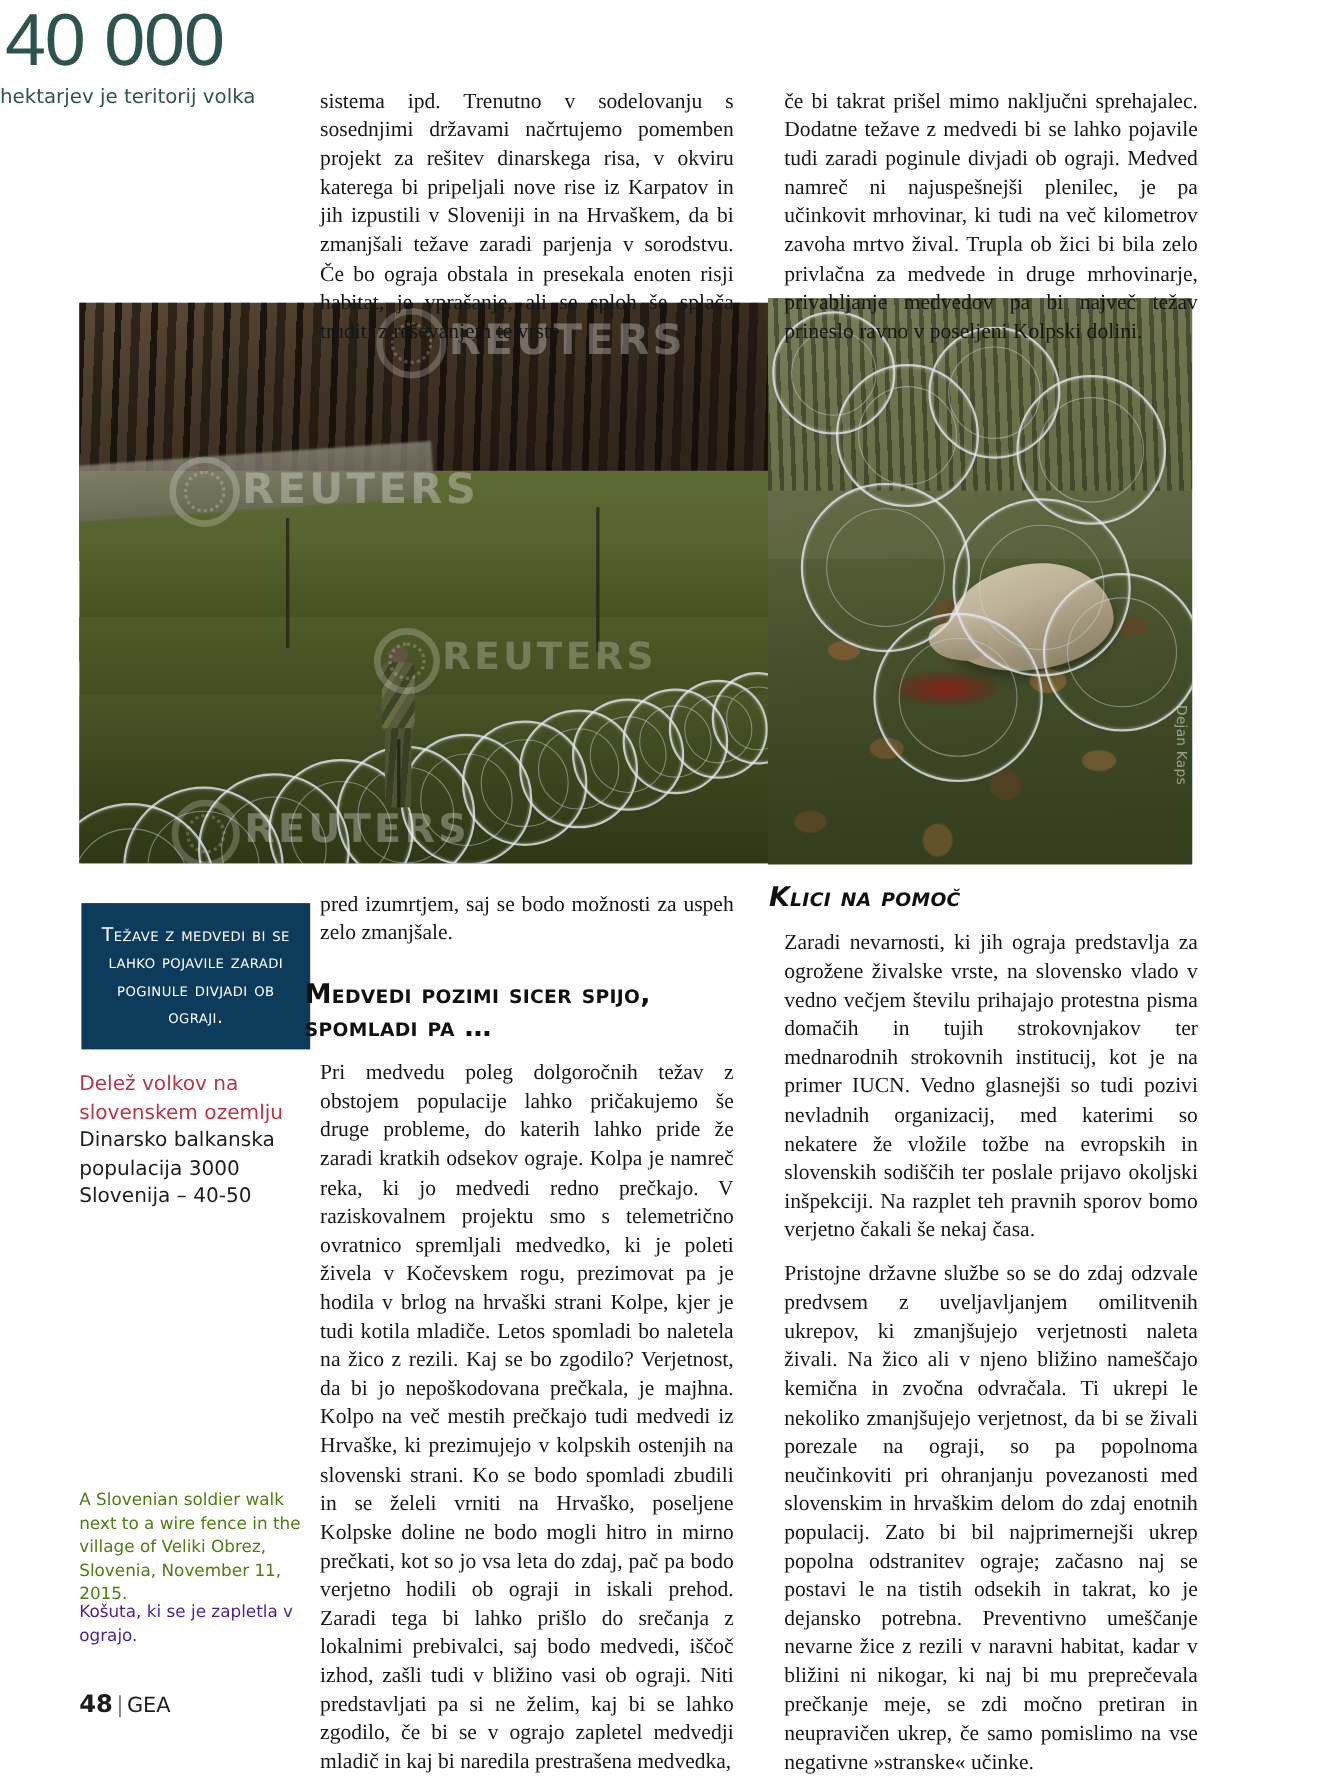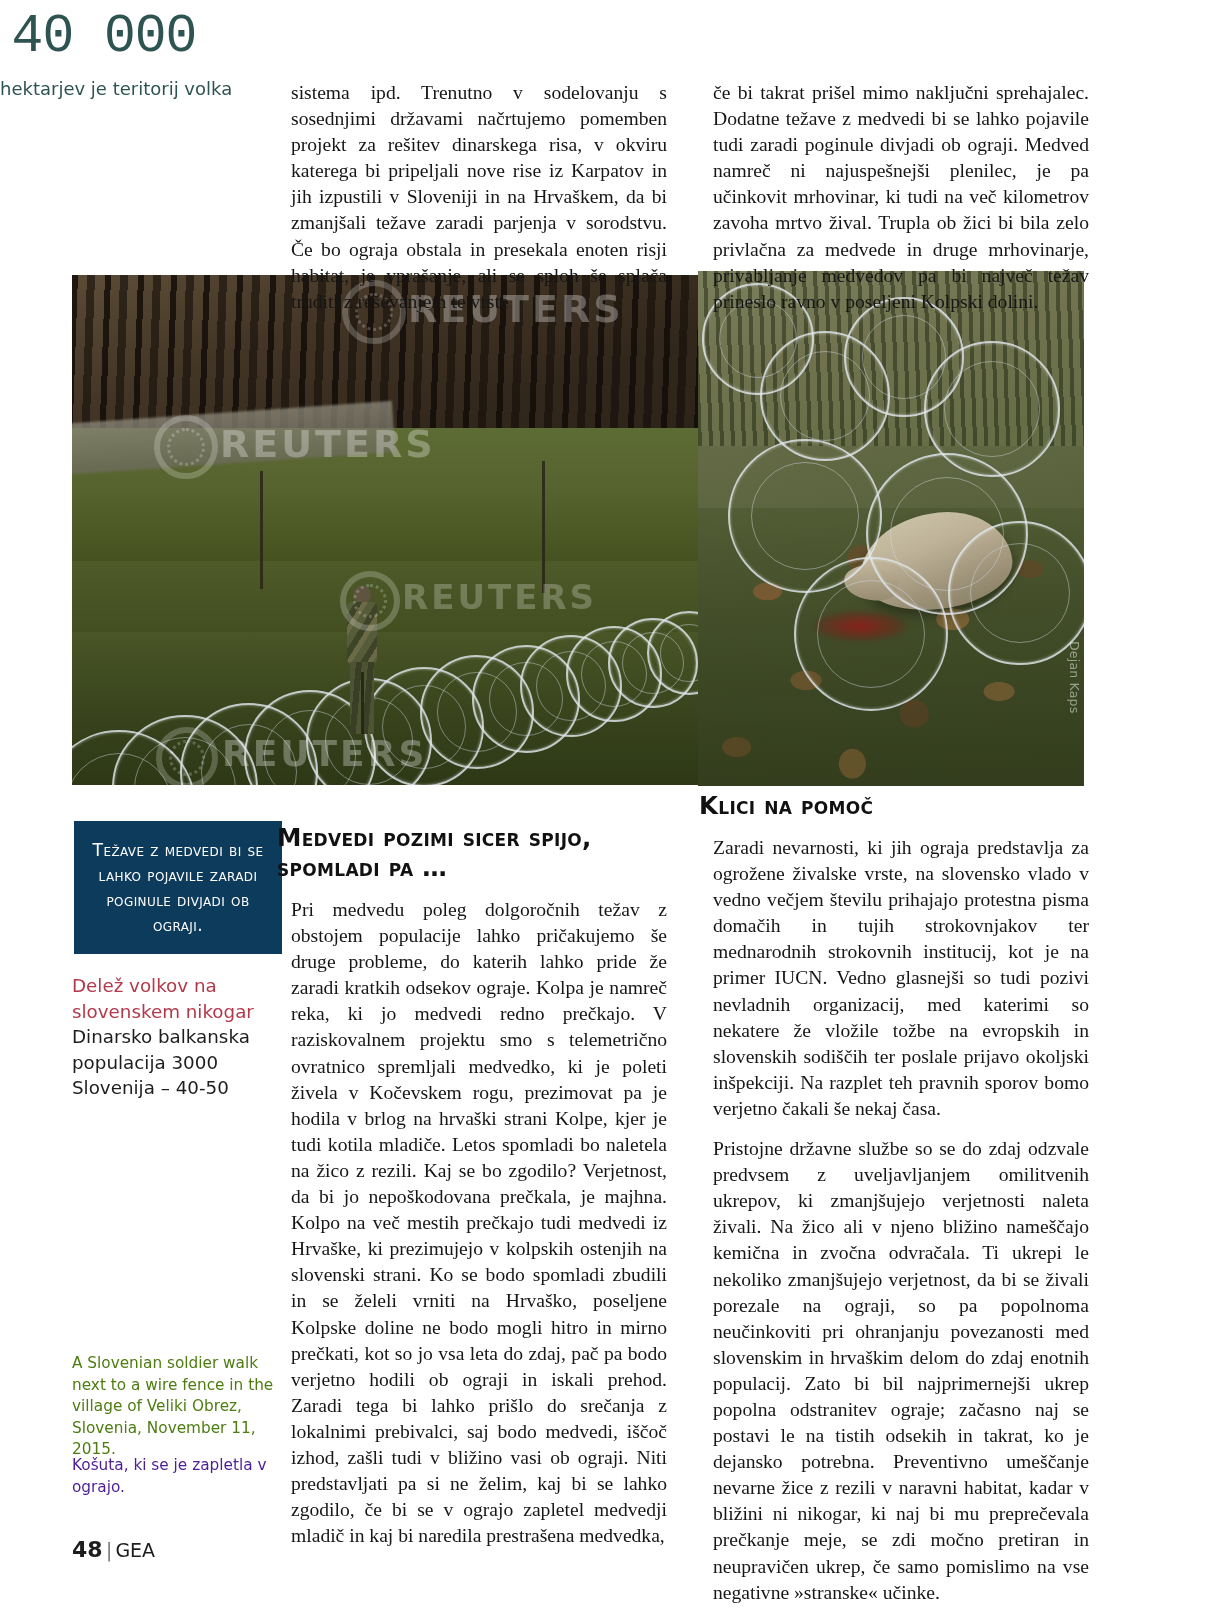"40 000" #stat-number { font-family: Liberation Mono, monospace -> Liberation Sans, sans-serif; font-size: 53px -> 67px }
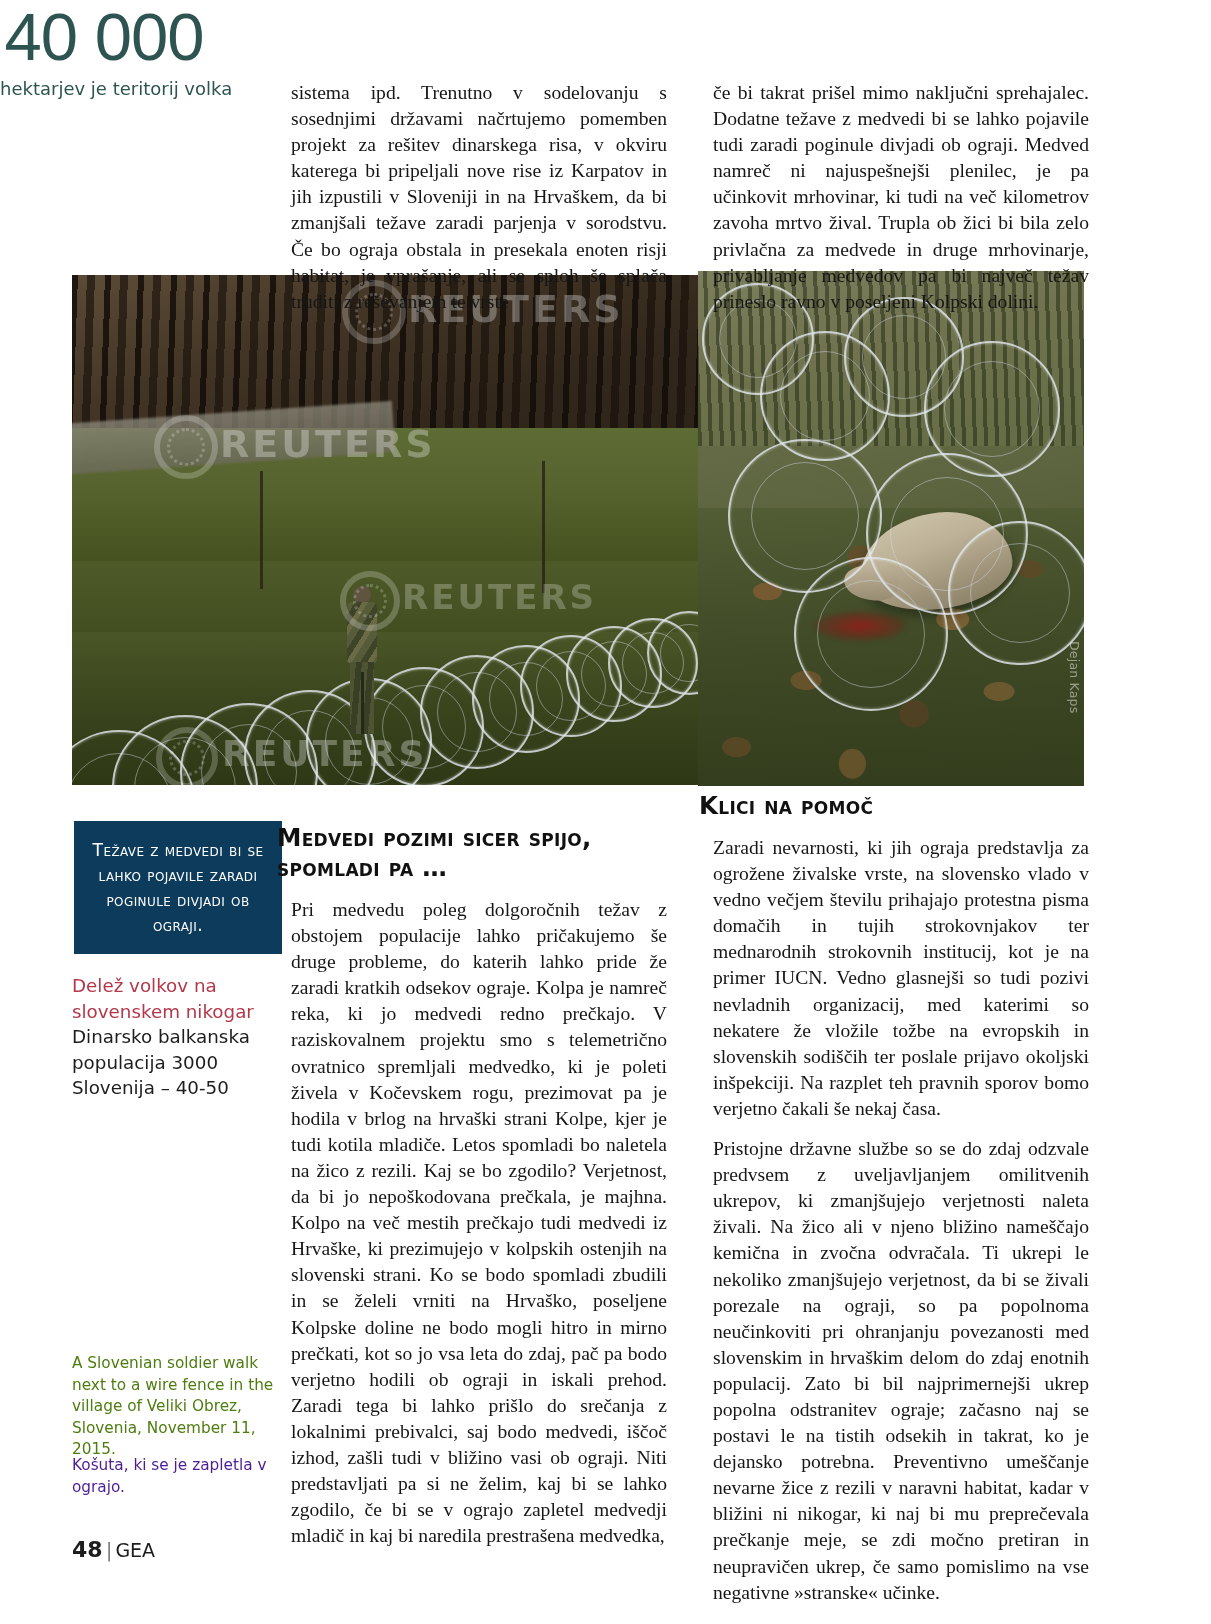"pred izumrtjem, saj se bodo" p { html: none -> <p>pred izumrtjem, saj se bodo možnosti za uspeh zelo zmanjšale.</p> }
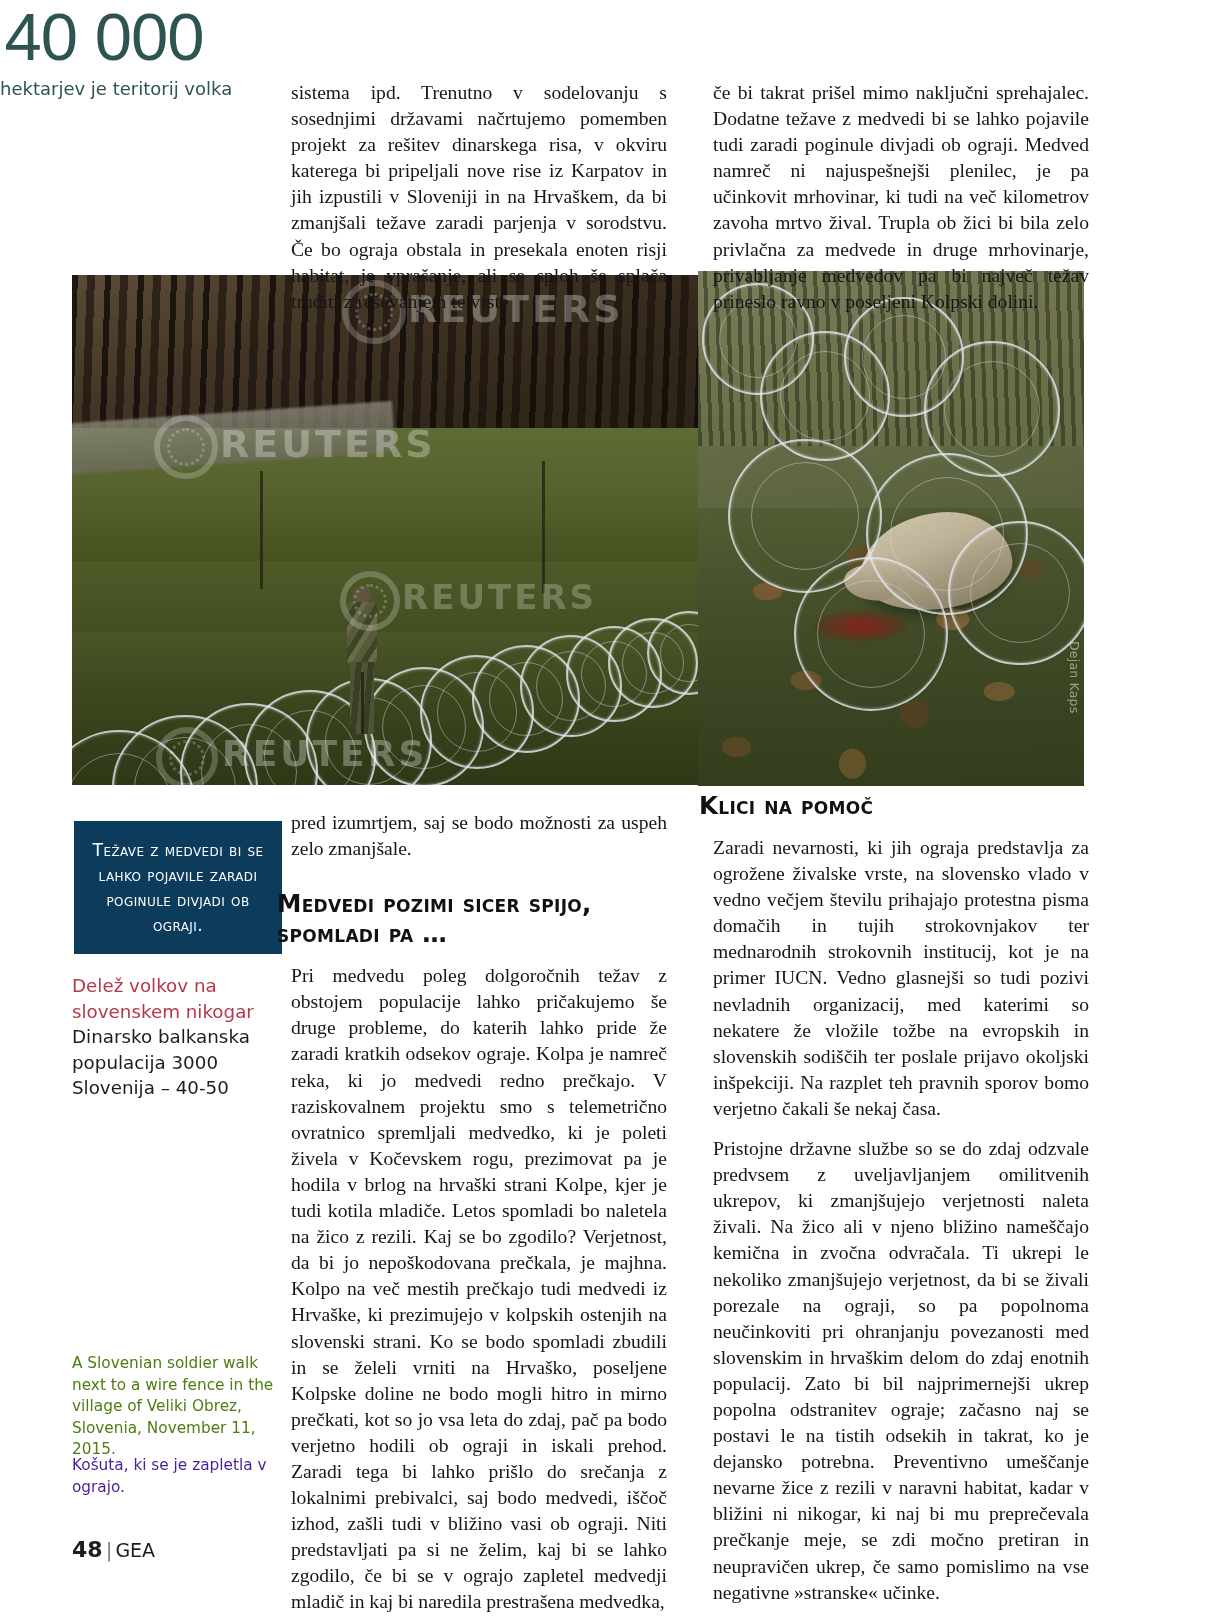"Klici na pomoč" .section-head.first { font-style: none -> italic; margin-top: 0 -> 10px }
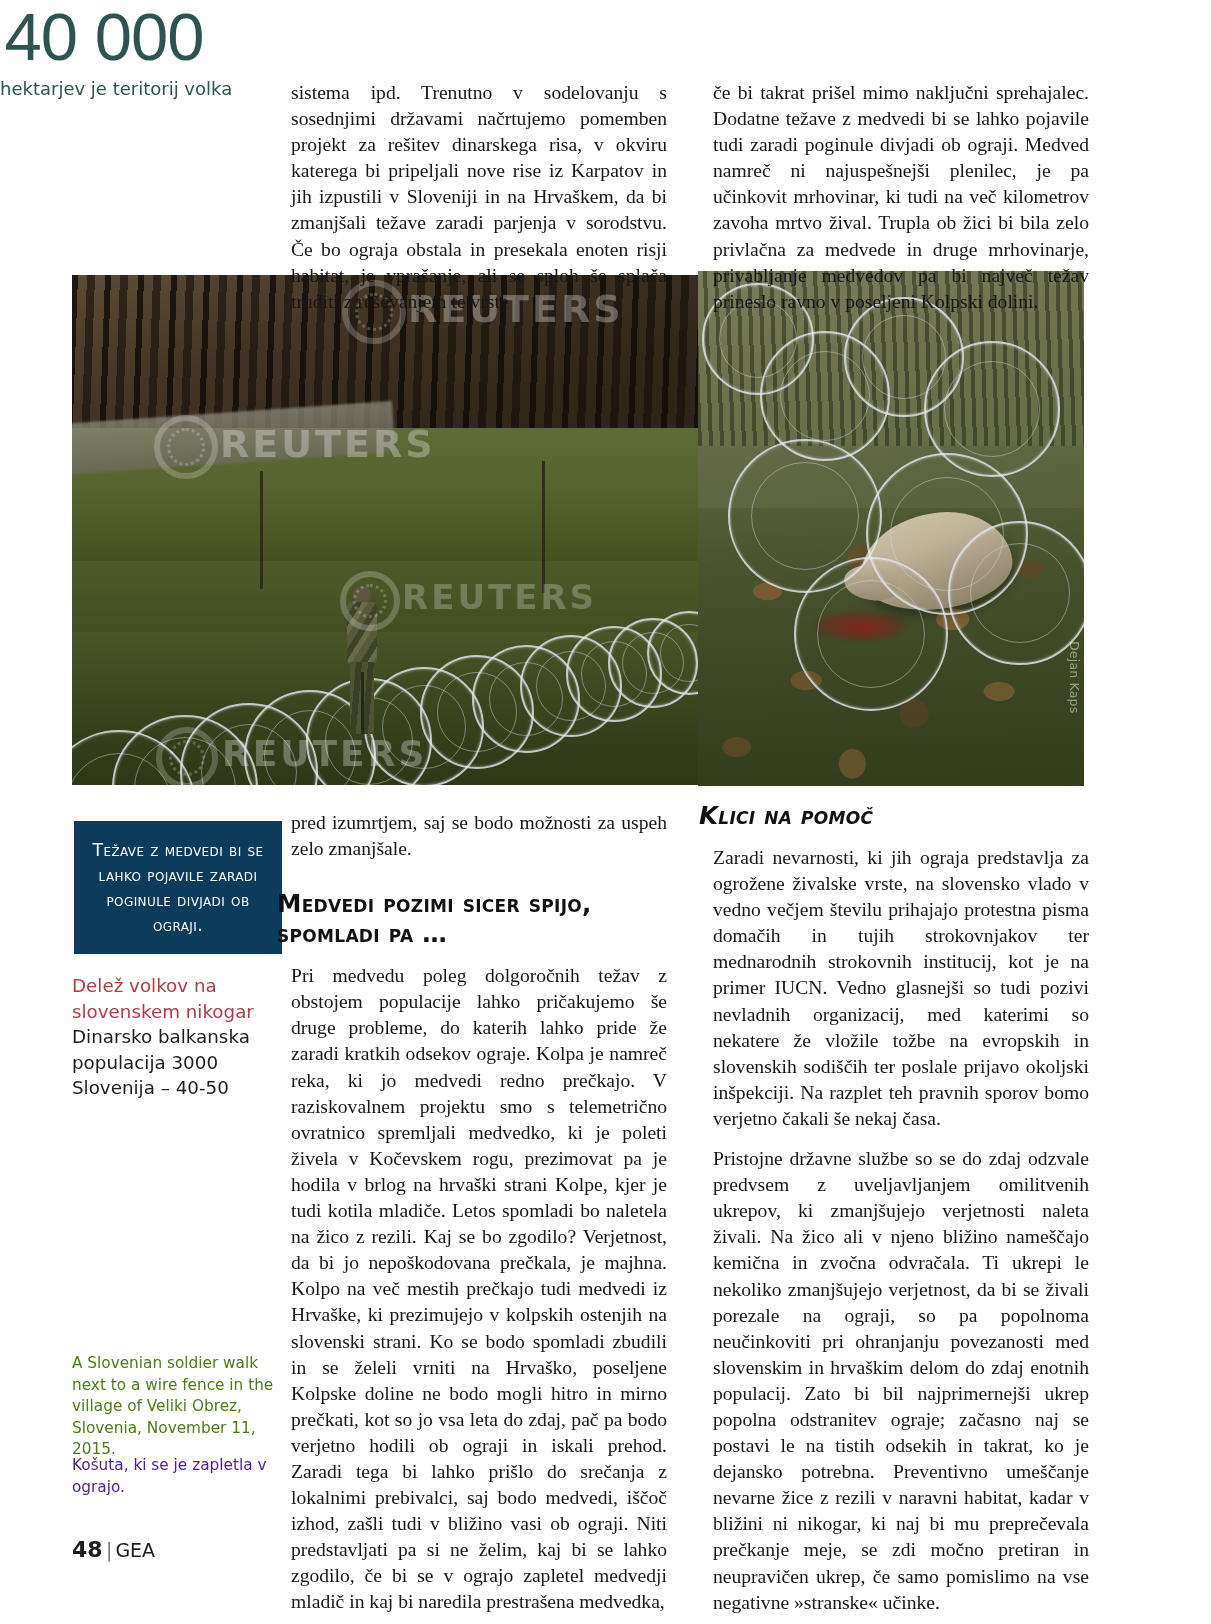"Delež volkov na slovenskem nikogar" div { text: nikogar -> ozemlju }
